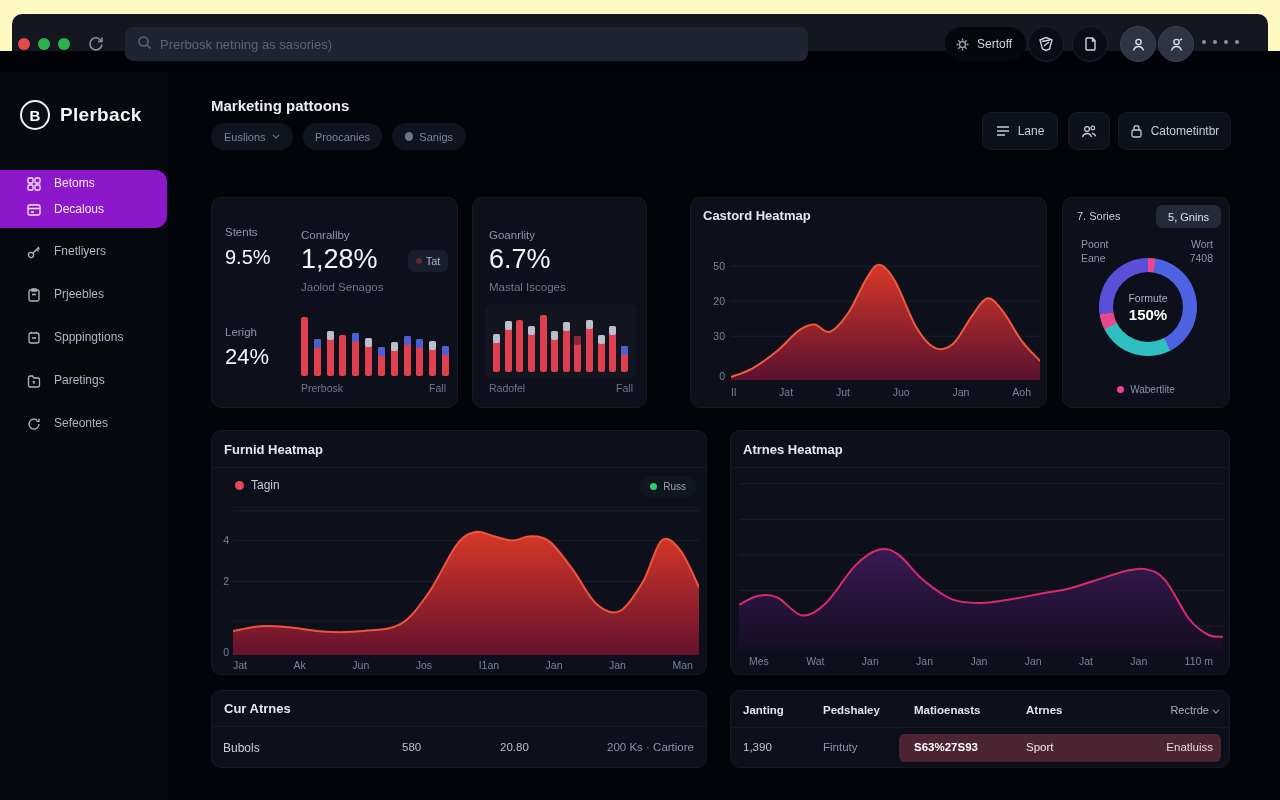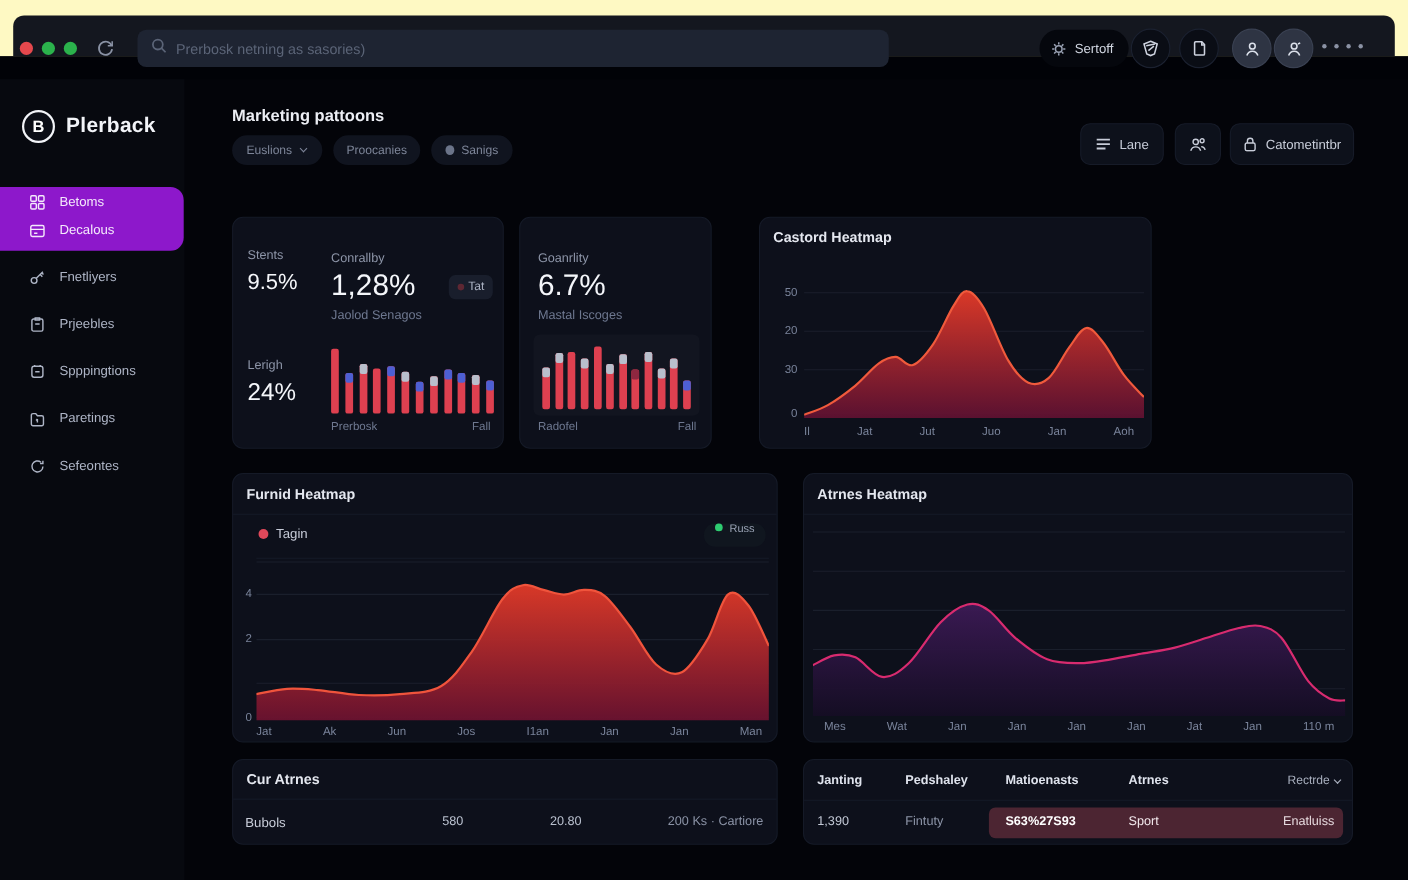"7. Sories" section.card { html: none -> <section> <span>7. Sories</span> <span>5, Gnins</span> <span>Poont</span> <span>Eane</span> <span>Wort</span> <span>7408</span> <div></div> <div></div> <div> <span>Formute</span> <span>150%</span> </div> <div> <i></i> <span>Wabertlite</span> </div> </section> }
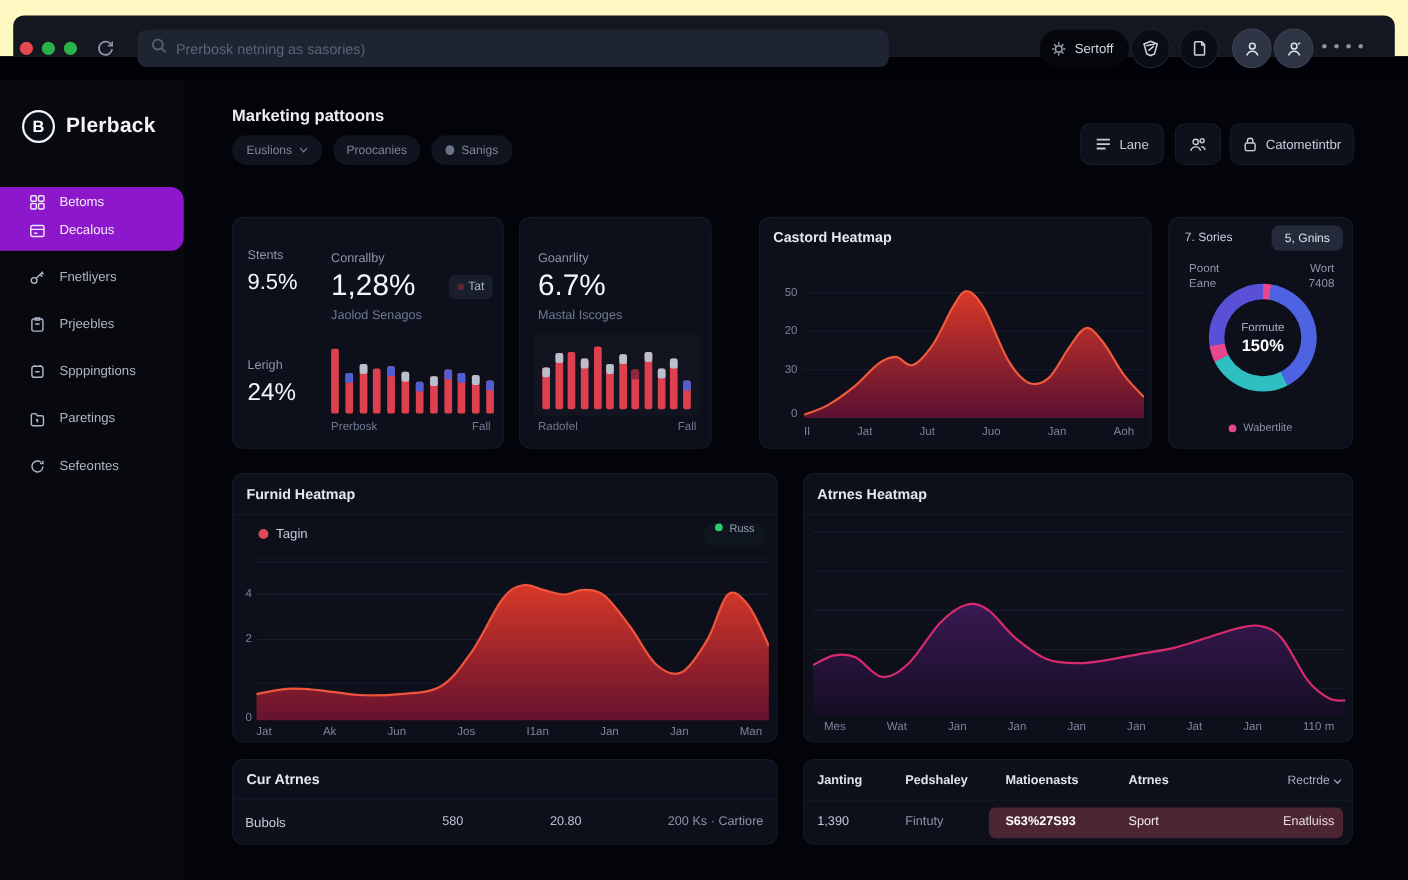"Russ" .pass-badge { align-items: flex-start -> center }
